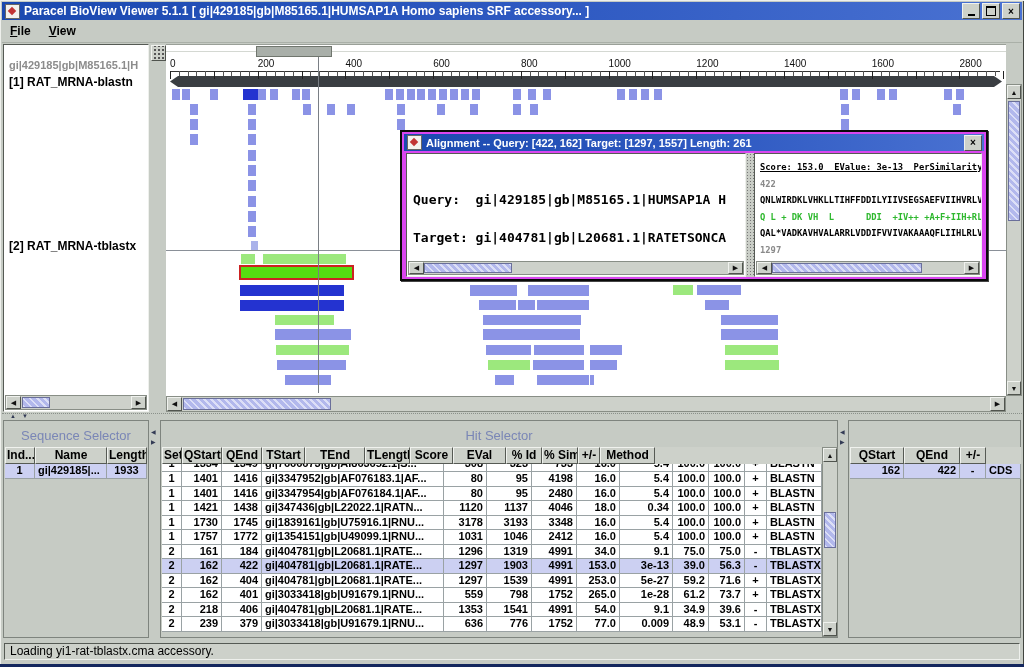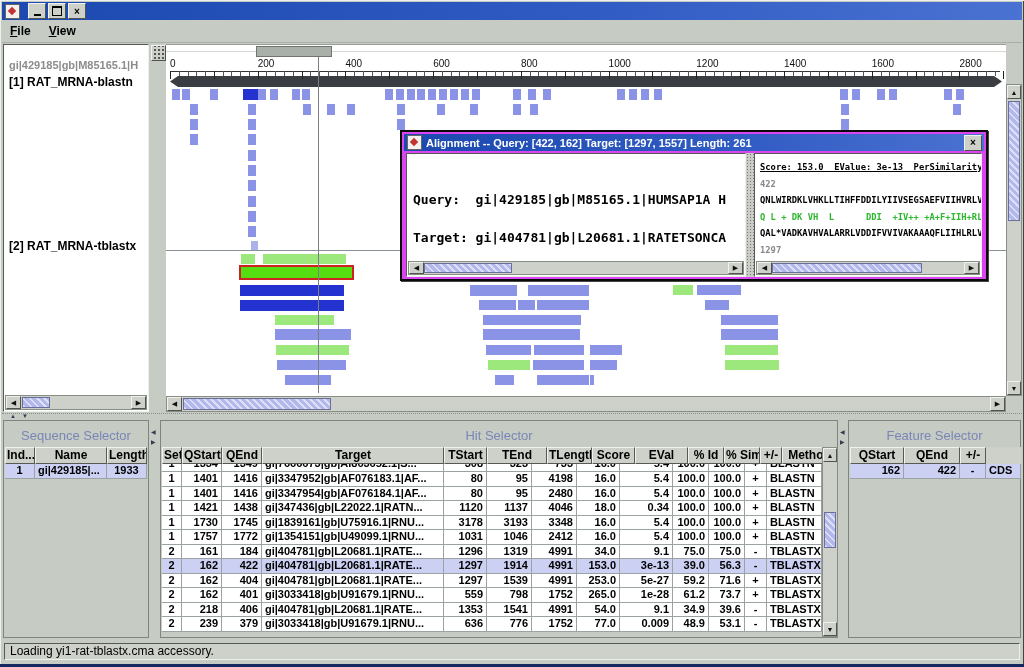"Paracel BioView Viewer 5.1.1 [" span.title-text { html: none -> <span>Paracel BioView Viewer 5.1.1 [ gi|429185|gb|M85165.1|HUMSAP1A Homo sapiens SRF accessory... ]</span> }
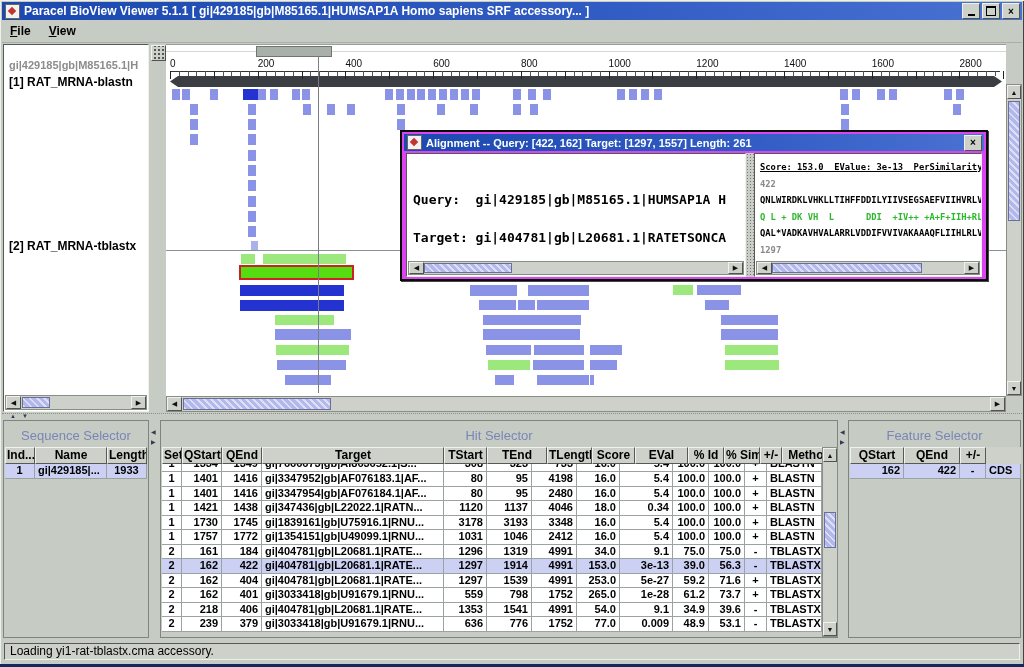"Feature Selector" div.panel-title { html: <div>Feature Selector</div> -> none }
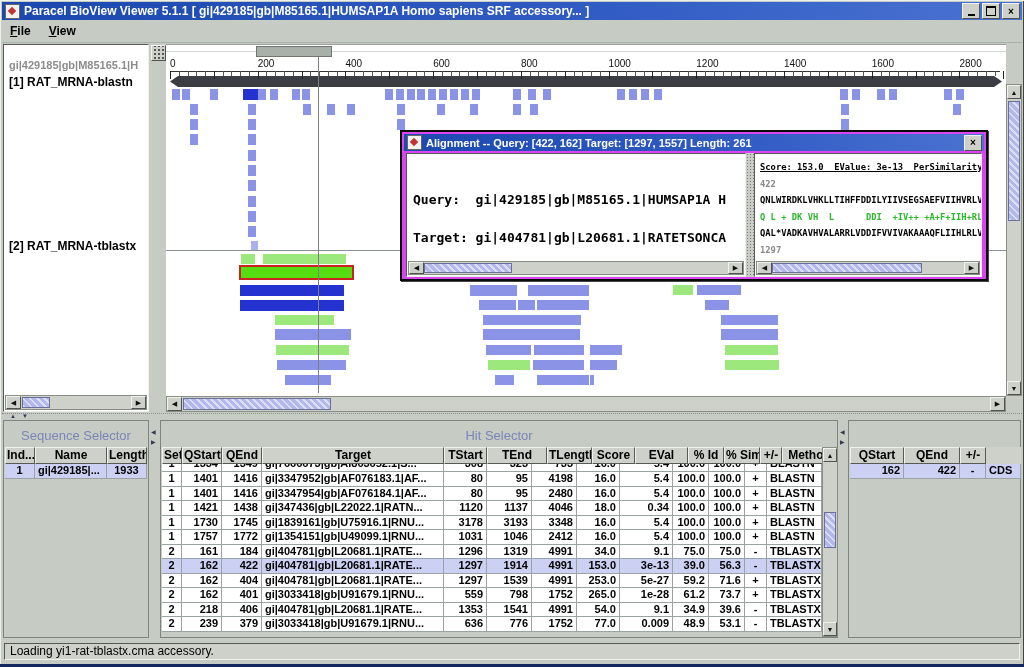"Target" div.tcell { html: <div>Target</div> -> none }
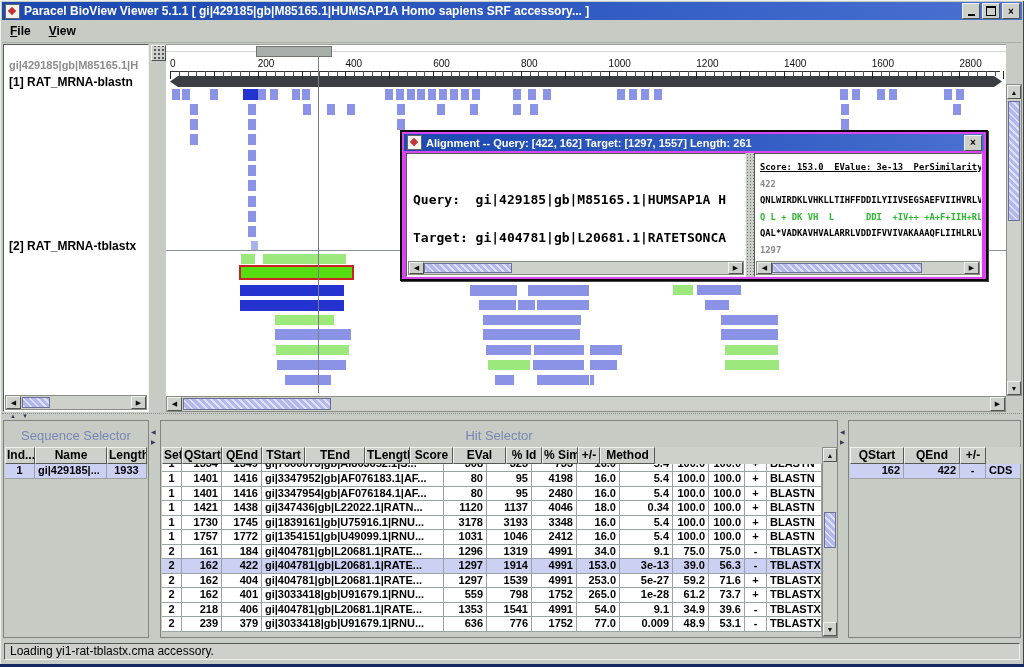"1914" div.tcell { text: 1914 -> 1903 }
